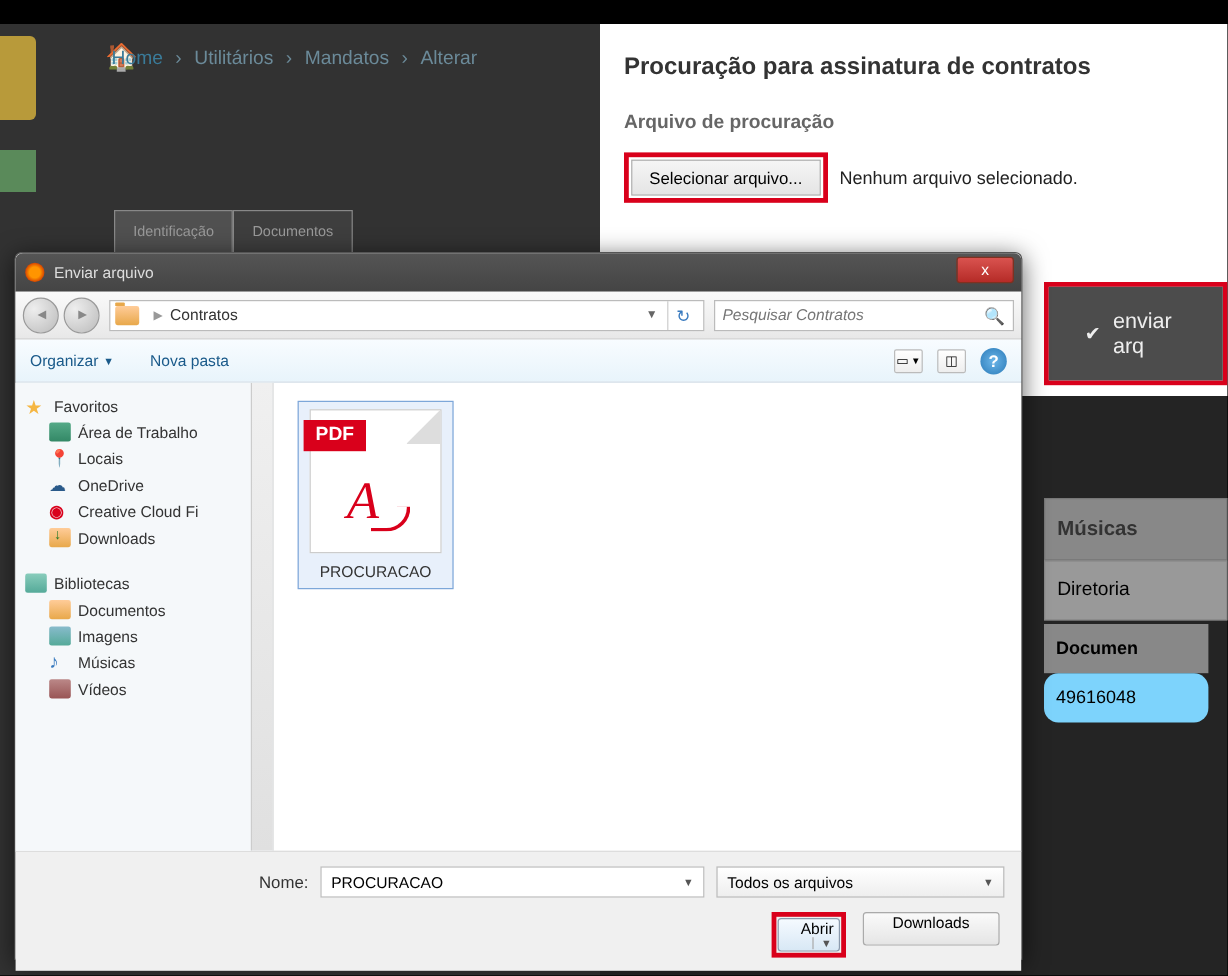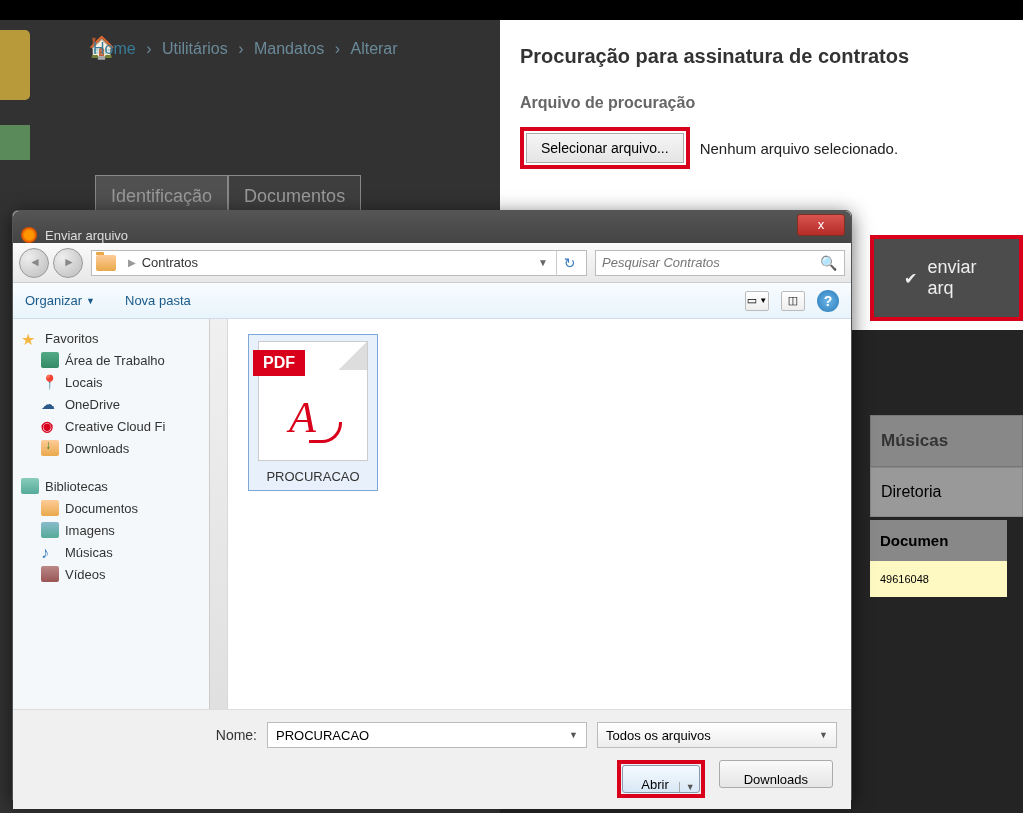"Identificação" .bg-tab { font-size: 18px -> 12px }
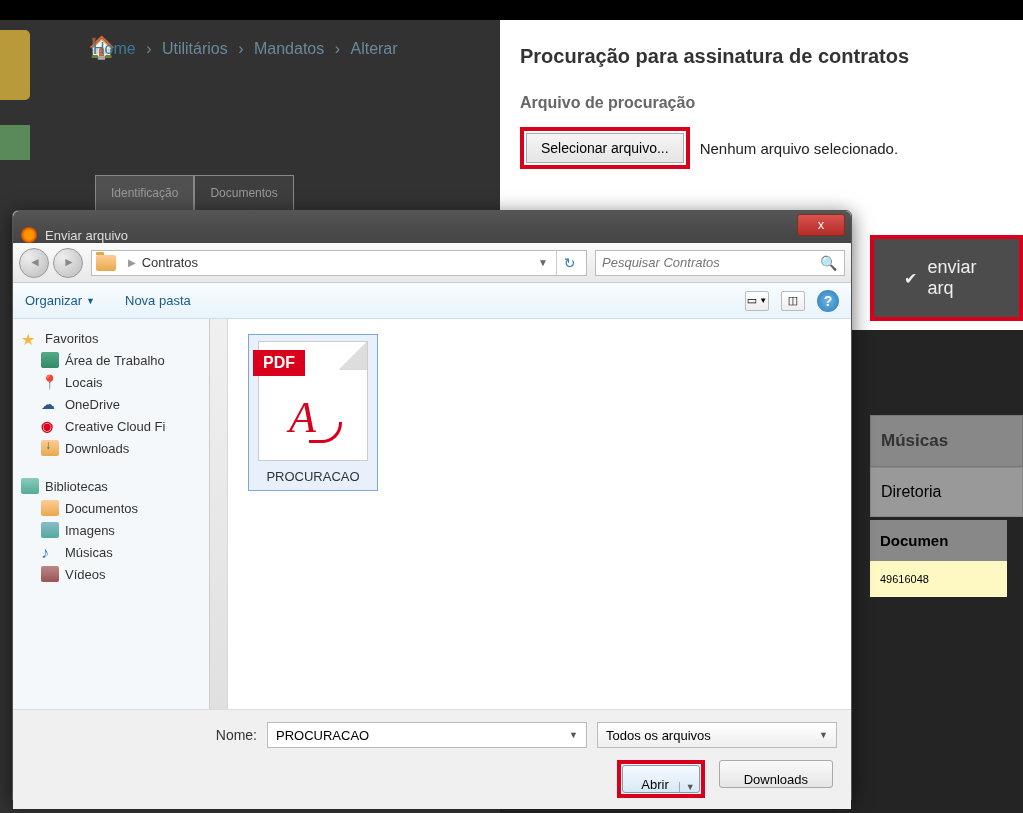"Enviar arquivo" .dlg-titlebar { align-items: flex-end -> center }
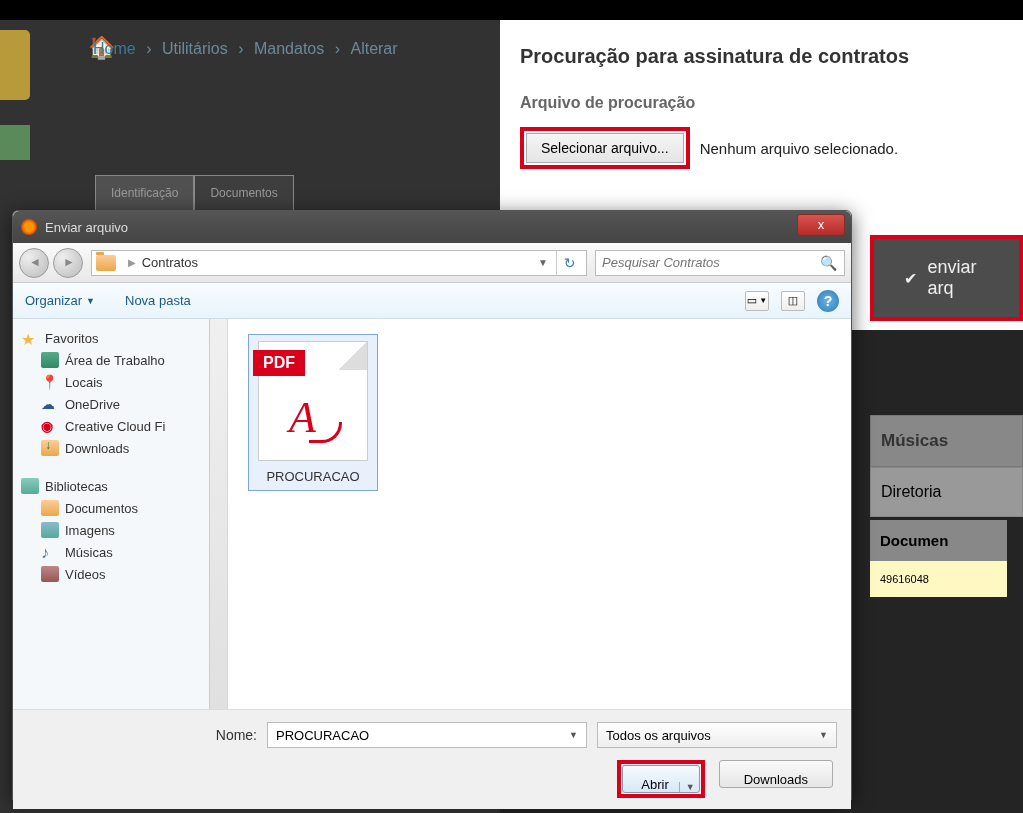"49616048" .table-bg2 .td { background: #fef9c3 -> #7dd3fc; border-radius: none -> 12px; font-size: 11px -> 15px }
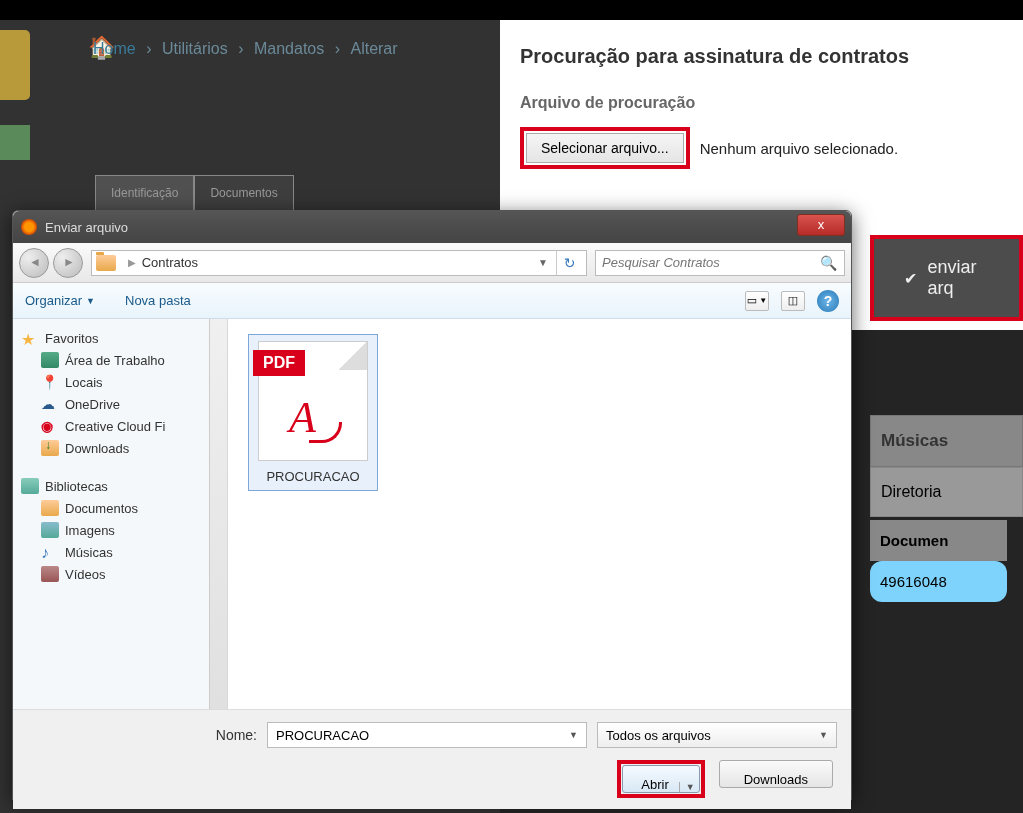"Abrir" .btn { align-items: flex-end -> flex-start; flex-direction: none -> column }
